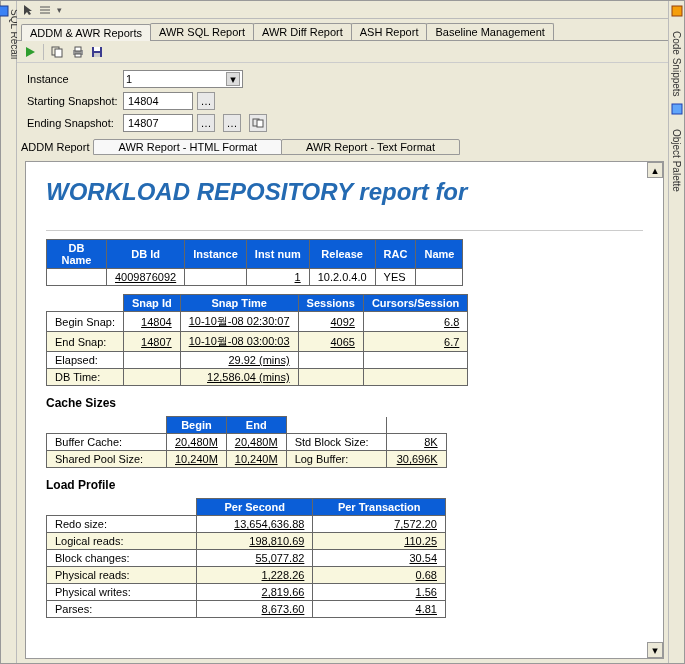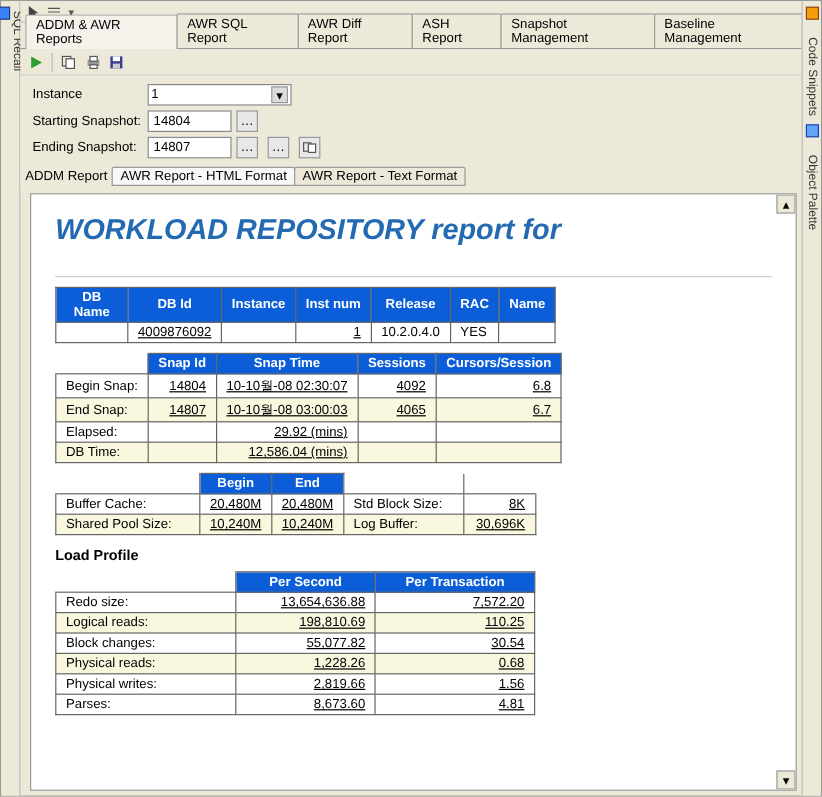"Snapshot Management" div.tab { html: <div>Snapshot Management</div> -> none }
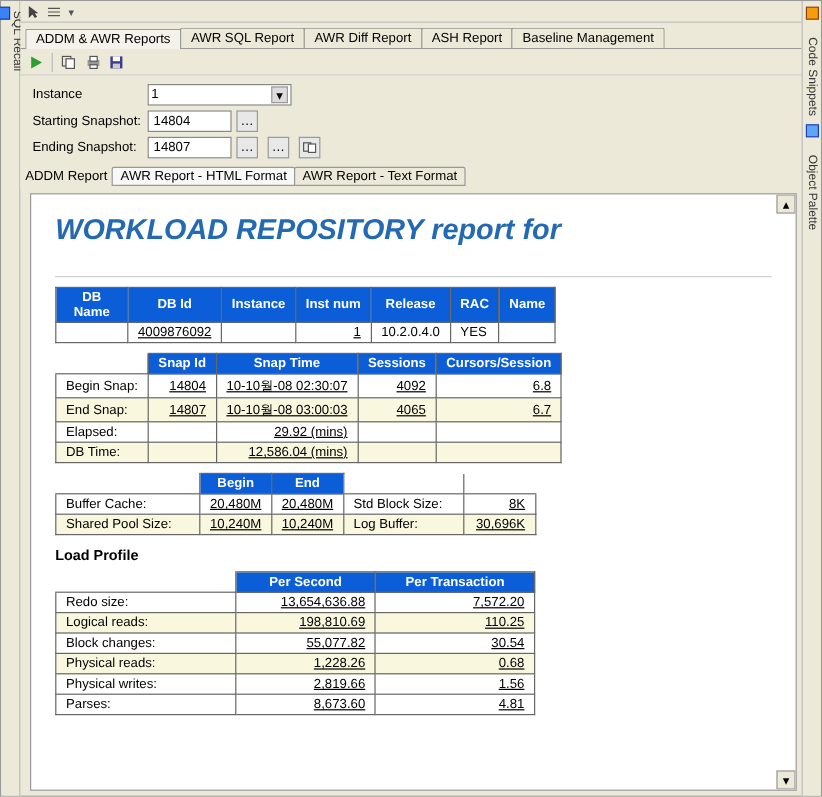"AWR Report - HTML Format" .subtab { padding: 1px 6px -> 1px 24px }
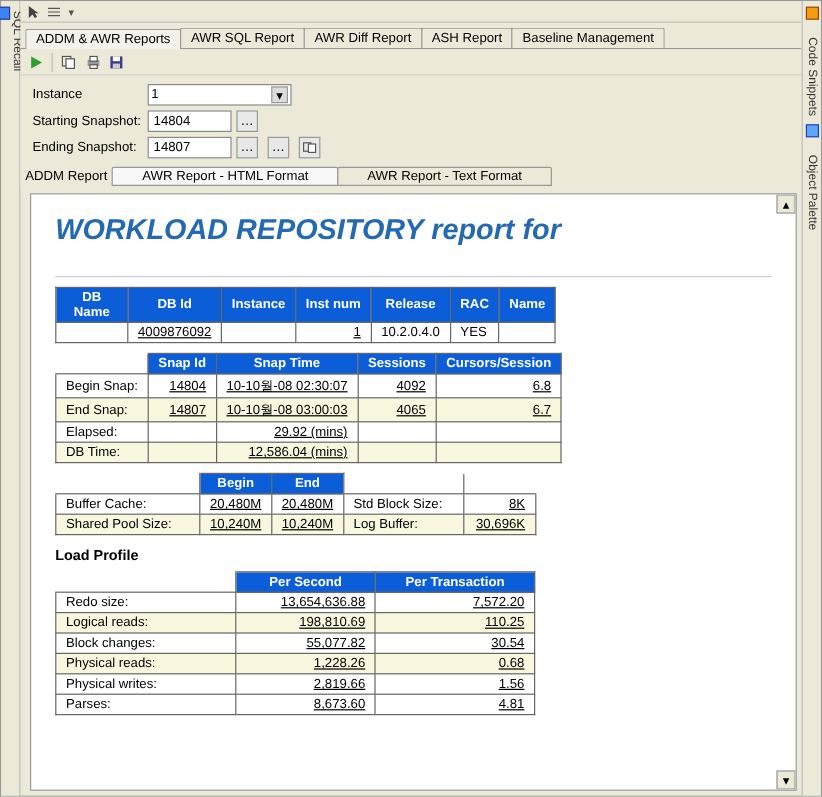"Cache Sizes" h3 { html: none -> <h3>Cache Sizes</h3> }
